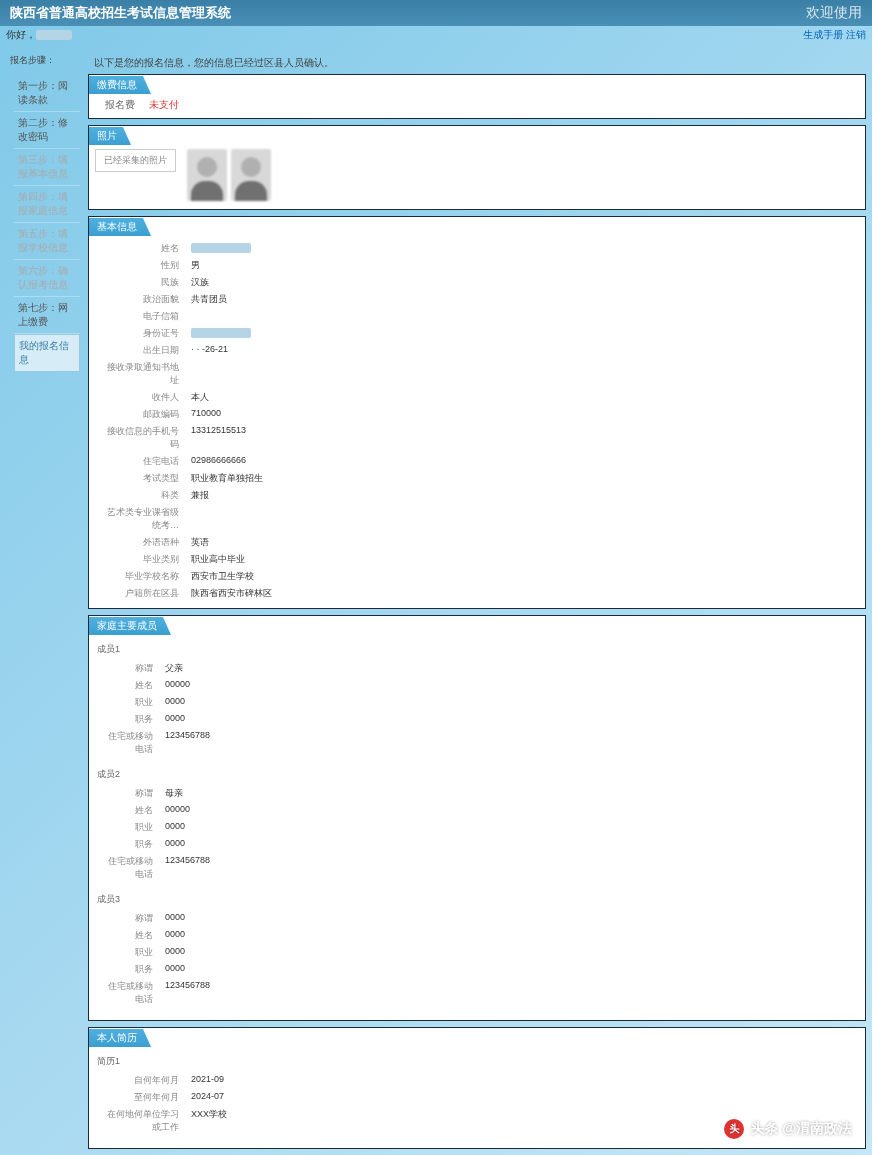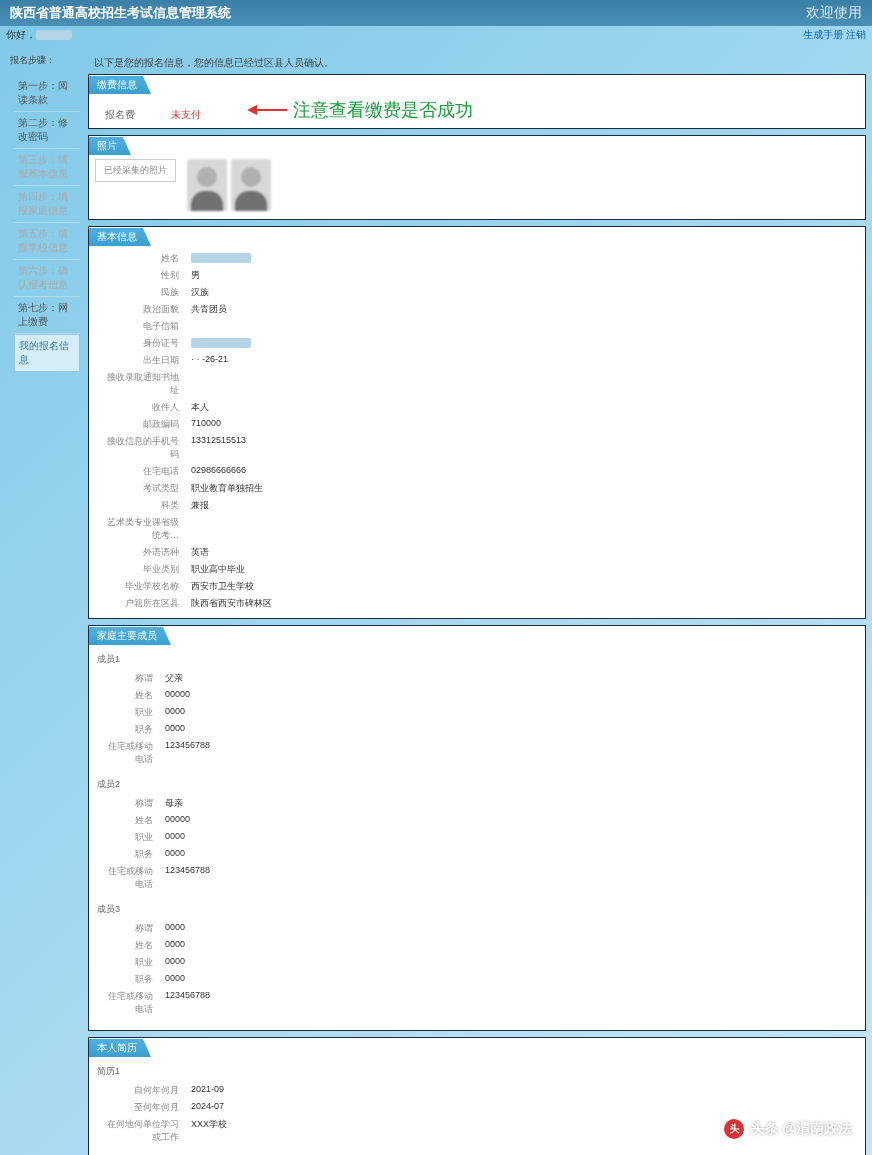"报名费" .pay-row { align-items: flex-end -> flex-start; gap: 26px -> 4px }
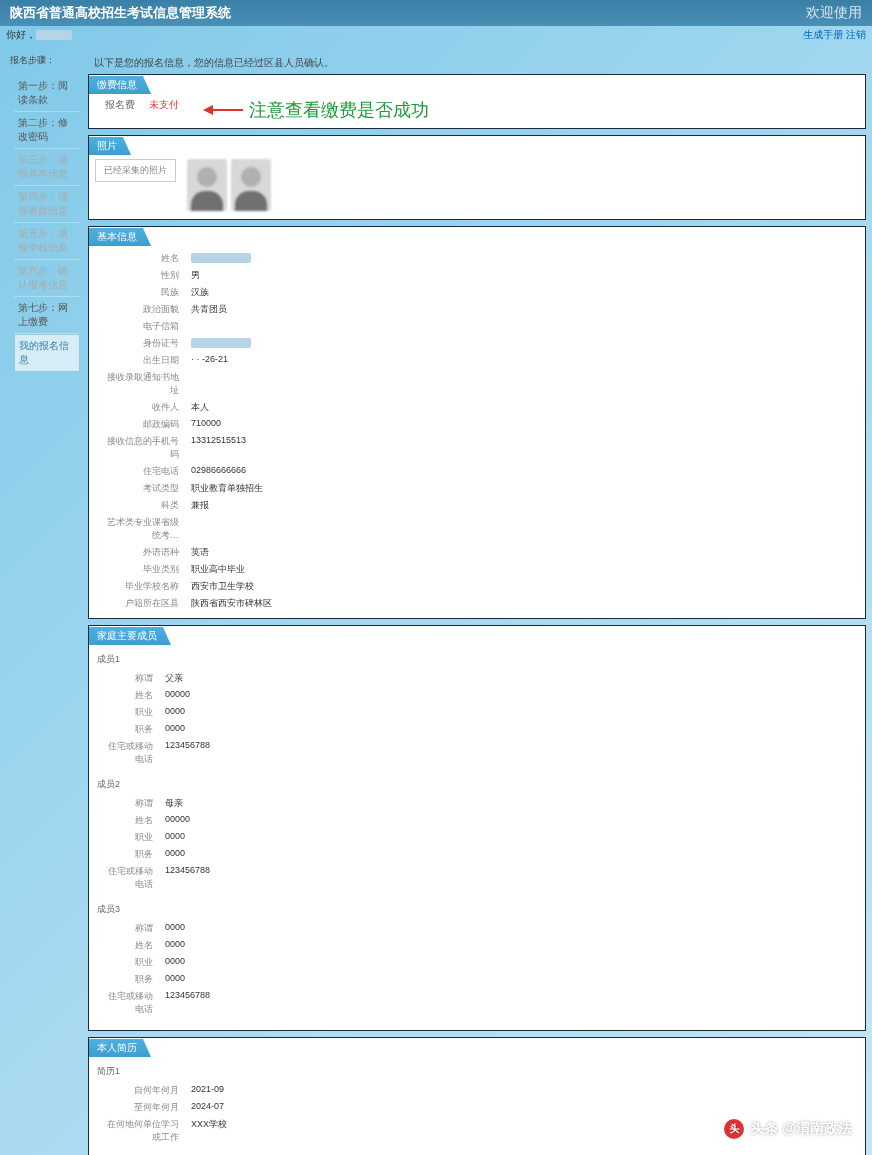"注意查看缴费是否成功" span.arrow-wrap { html: <span> <svg> <line></line> <polygon></polygon> </svg> <span>注意查看缴费是否成功</span> </span> -> none }
